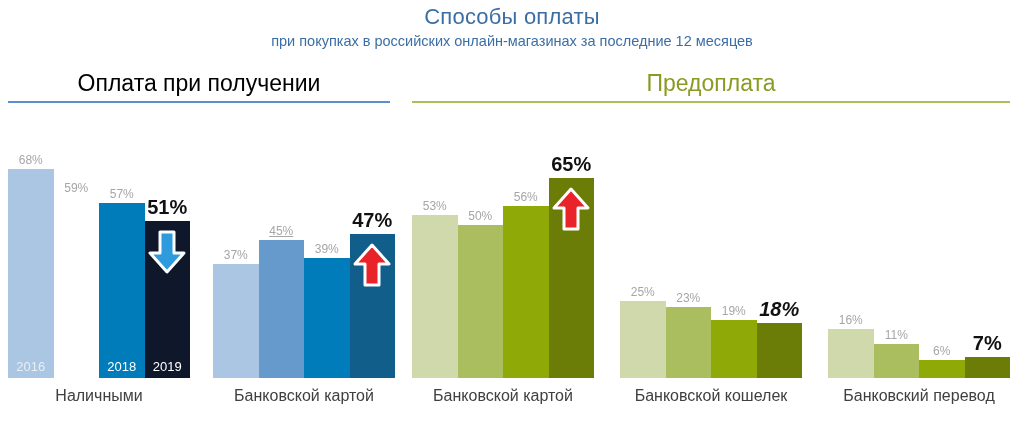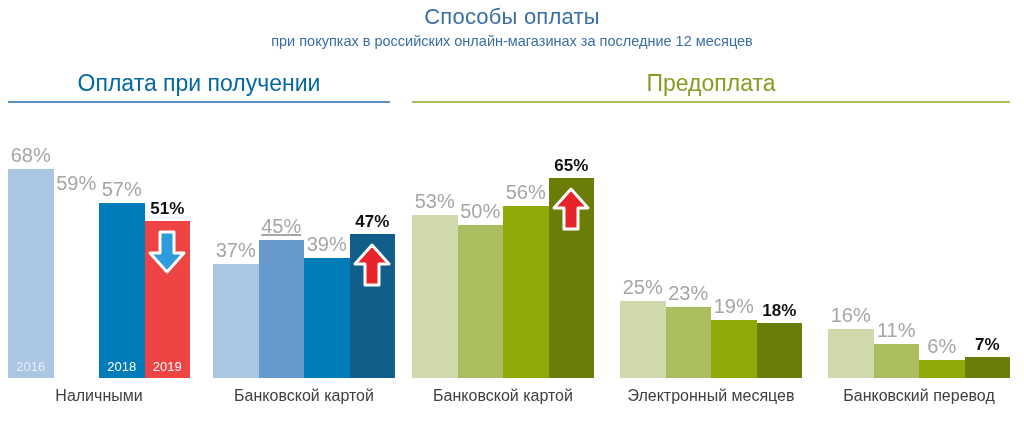"Оплата при получении" div.label { color: #0369a1 -> #000000 }
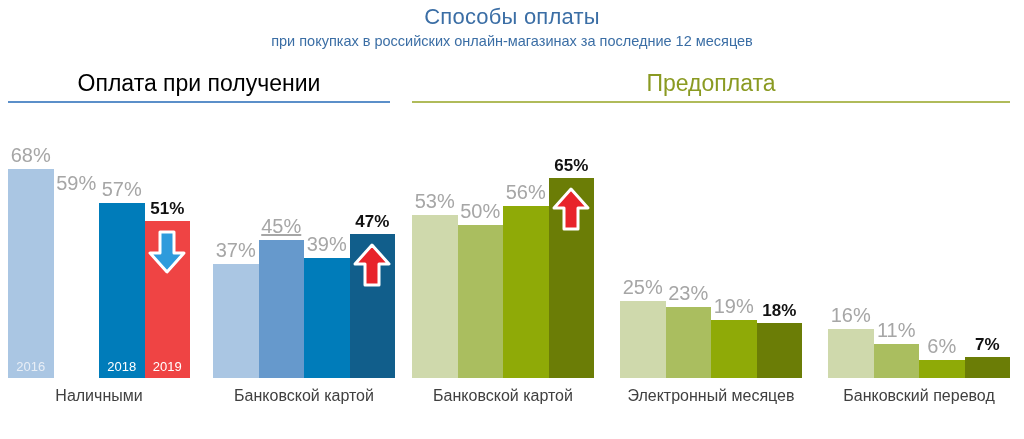"68%" .val { font-size: 20px -> 12px }
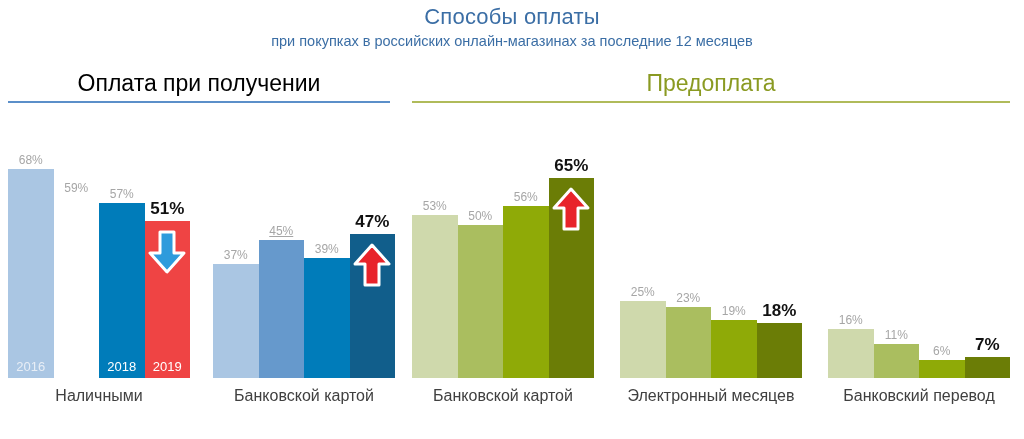"65%" .val.current { font-size: 17px -> 20px }
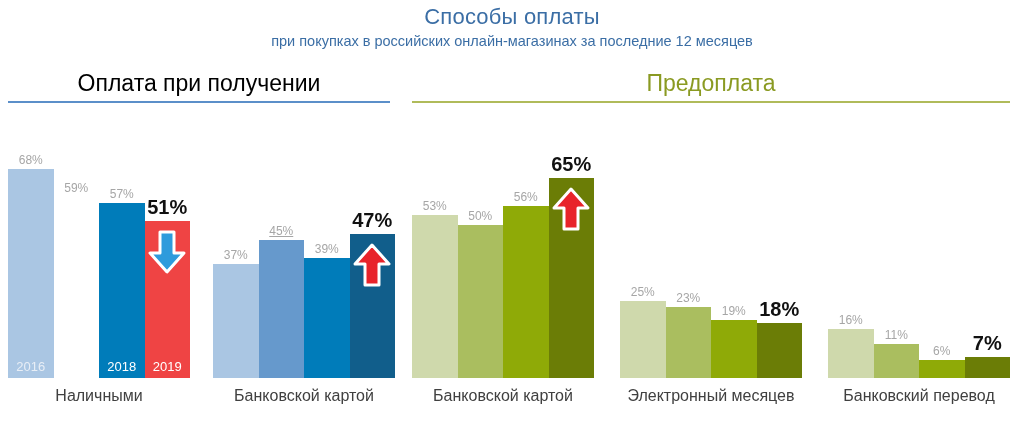"18%" div.val { font-style: none -> italic }
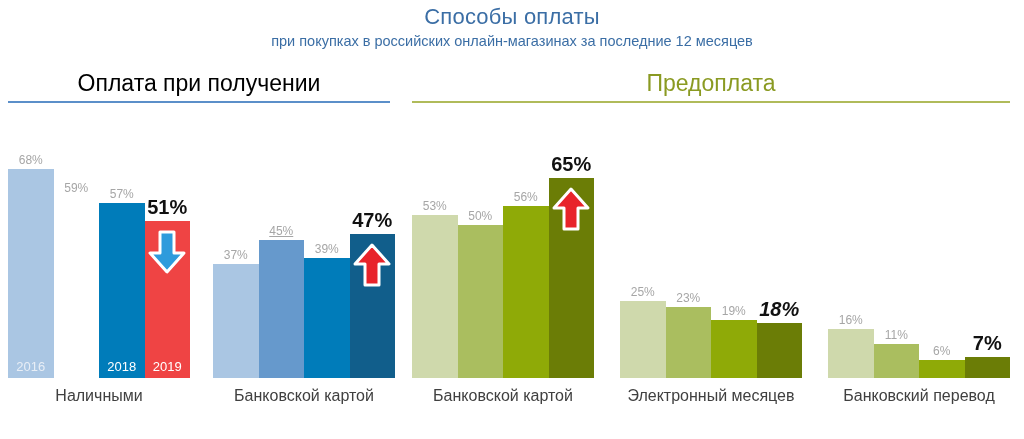"2019" div.bar { background: #ef4444 -> #0f172a }
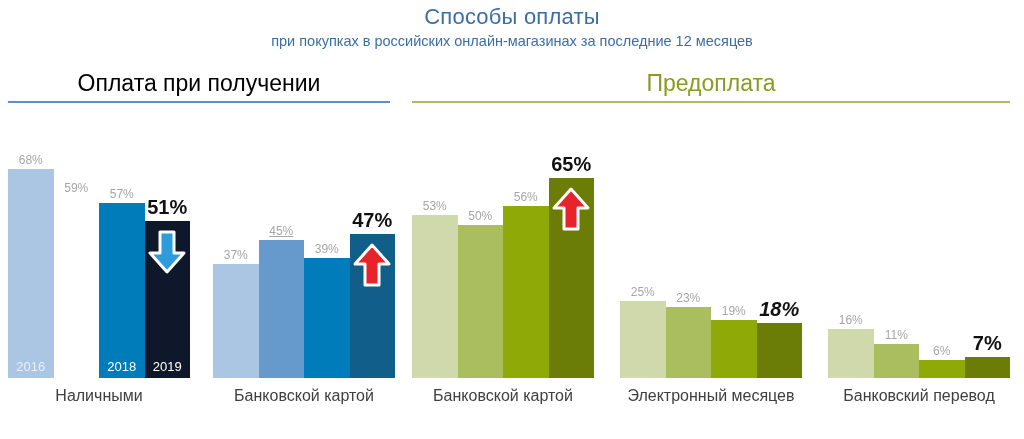"Электронный месяцев" div.cat { text: Электронный месяцев -> Банковской кошелек }
